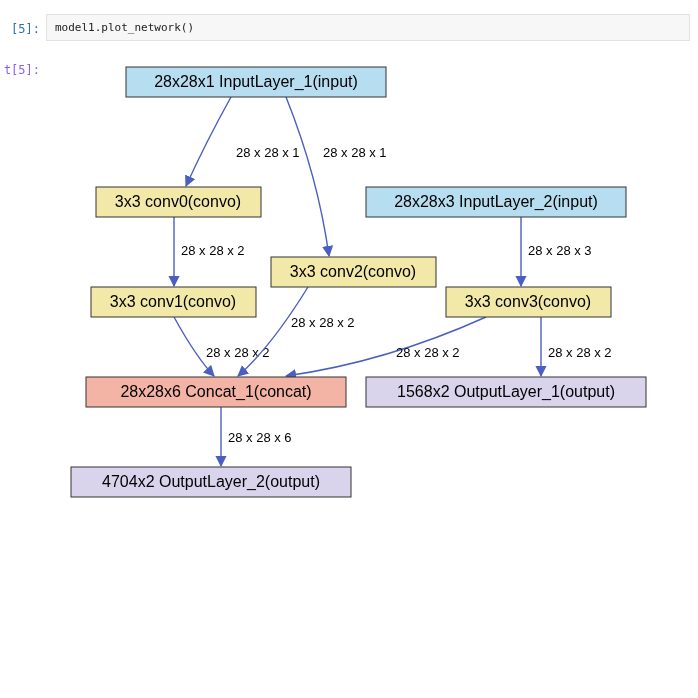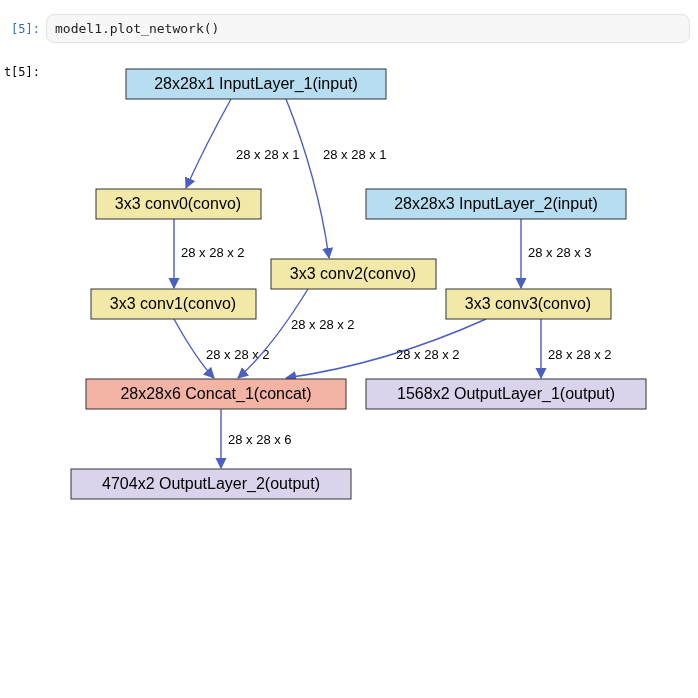"model1.plot_network()" .code-cell { border-radius: 8px -> 0; font-size: 13px -> 11px }
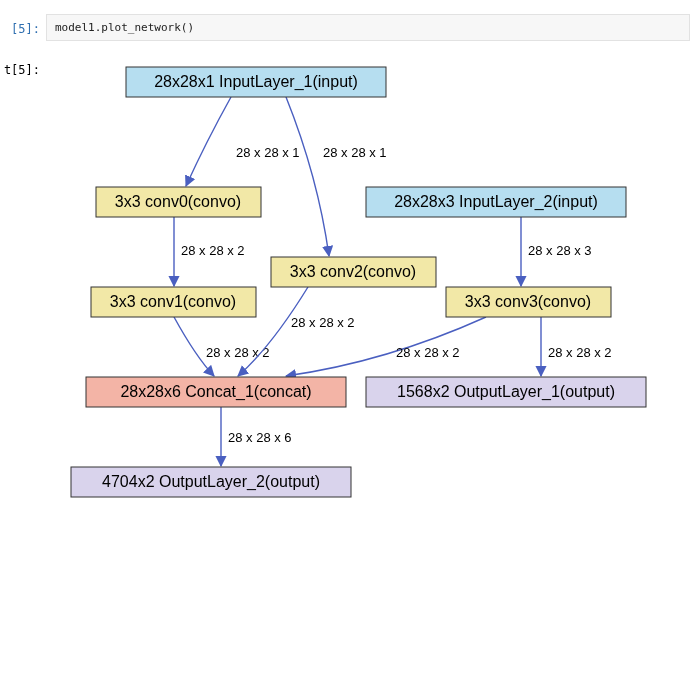"t[5]:" .prompt.out { color: #000000 -> #8b5cf6 }
